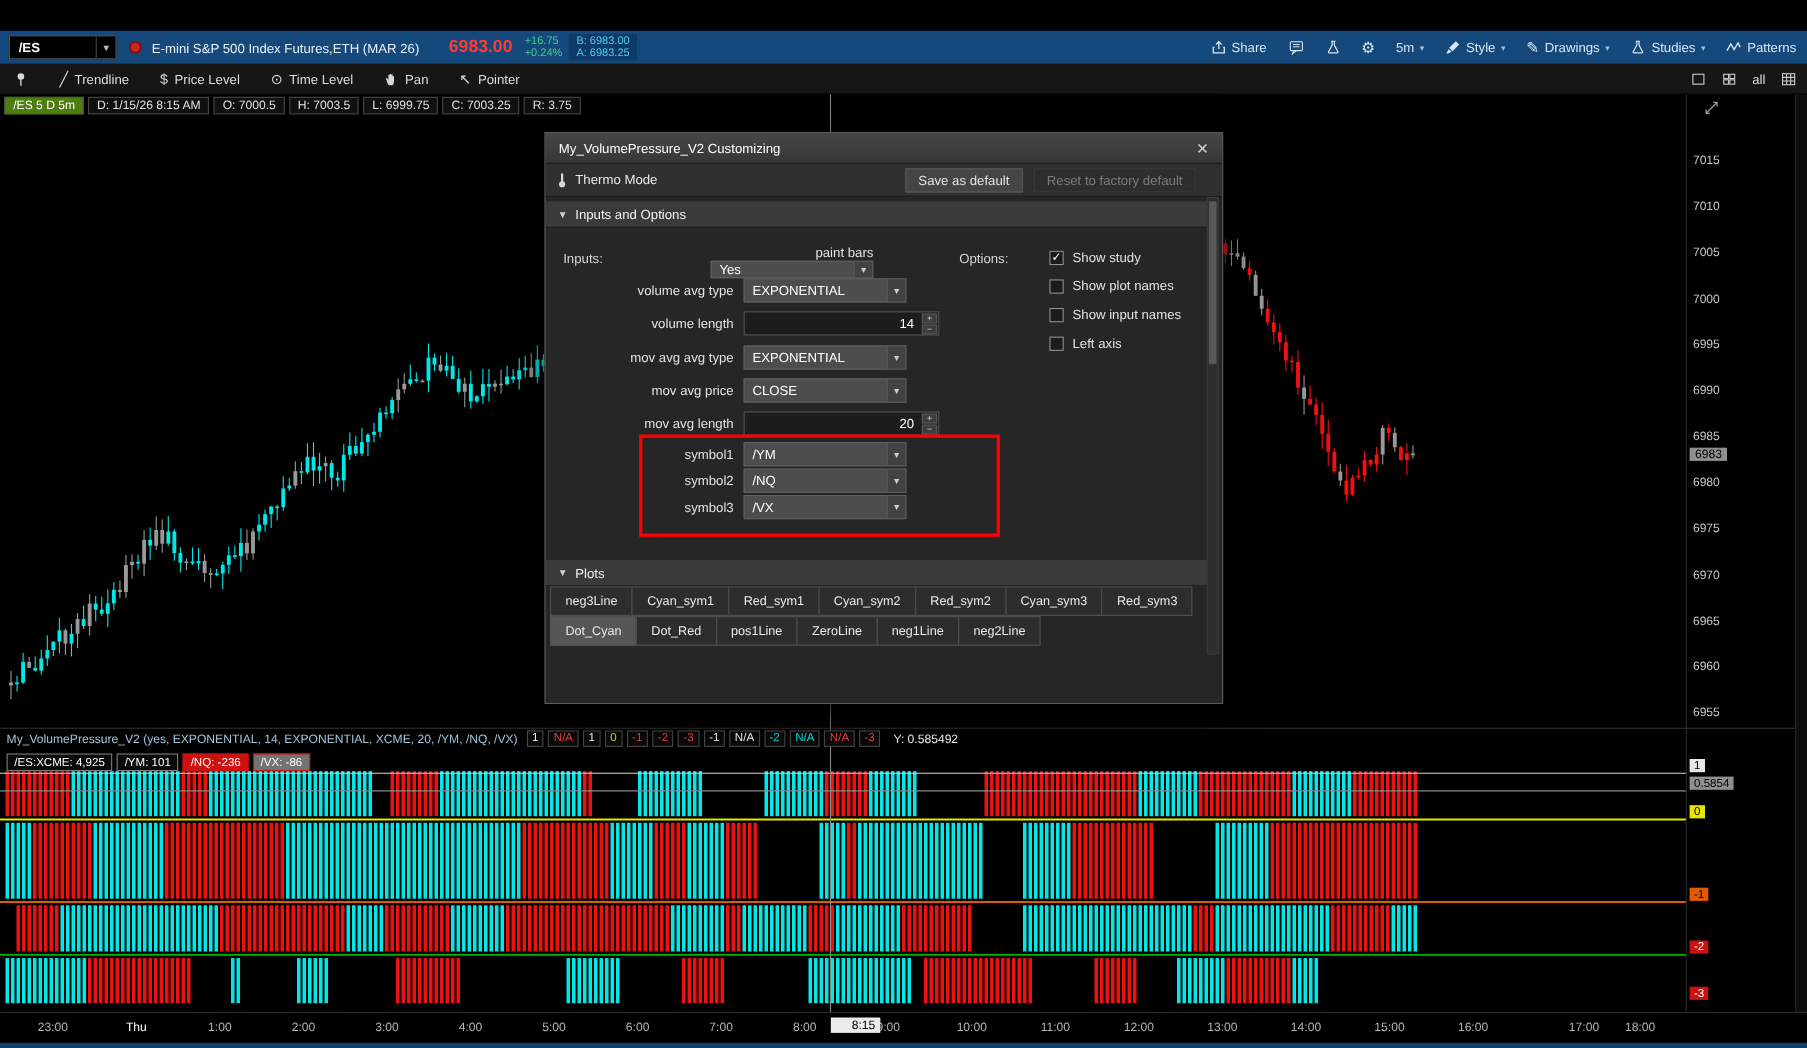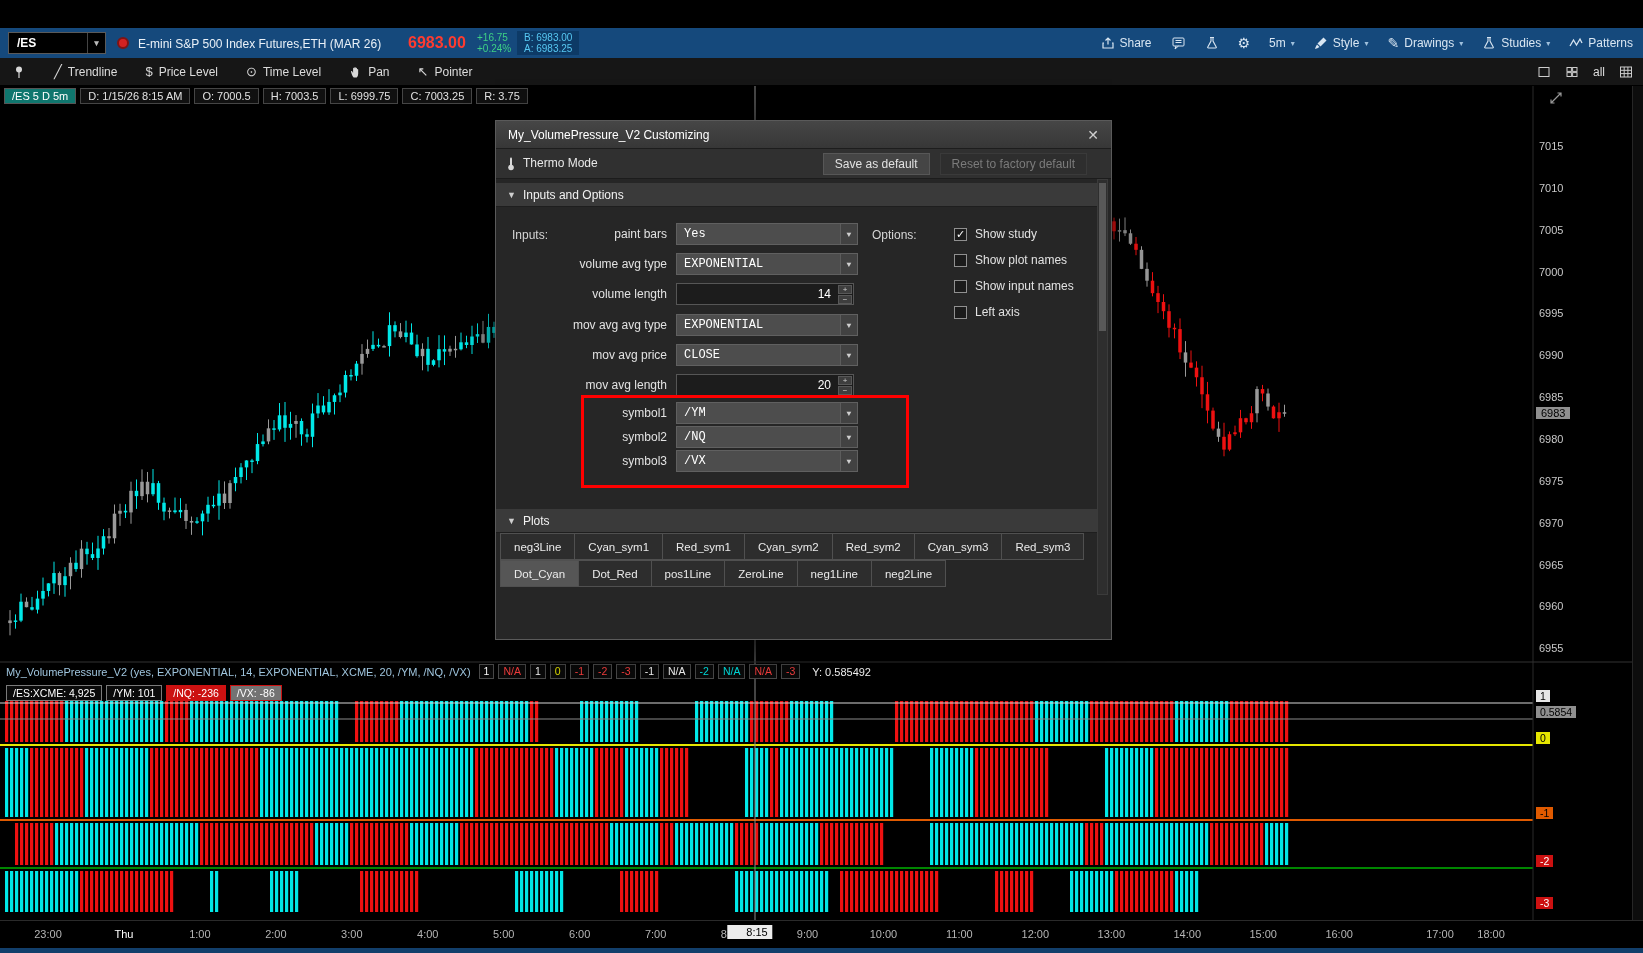"/ES 5 D 5m" .ohlc-chip.first { background: #0f766e -> #4d7c0f }
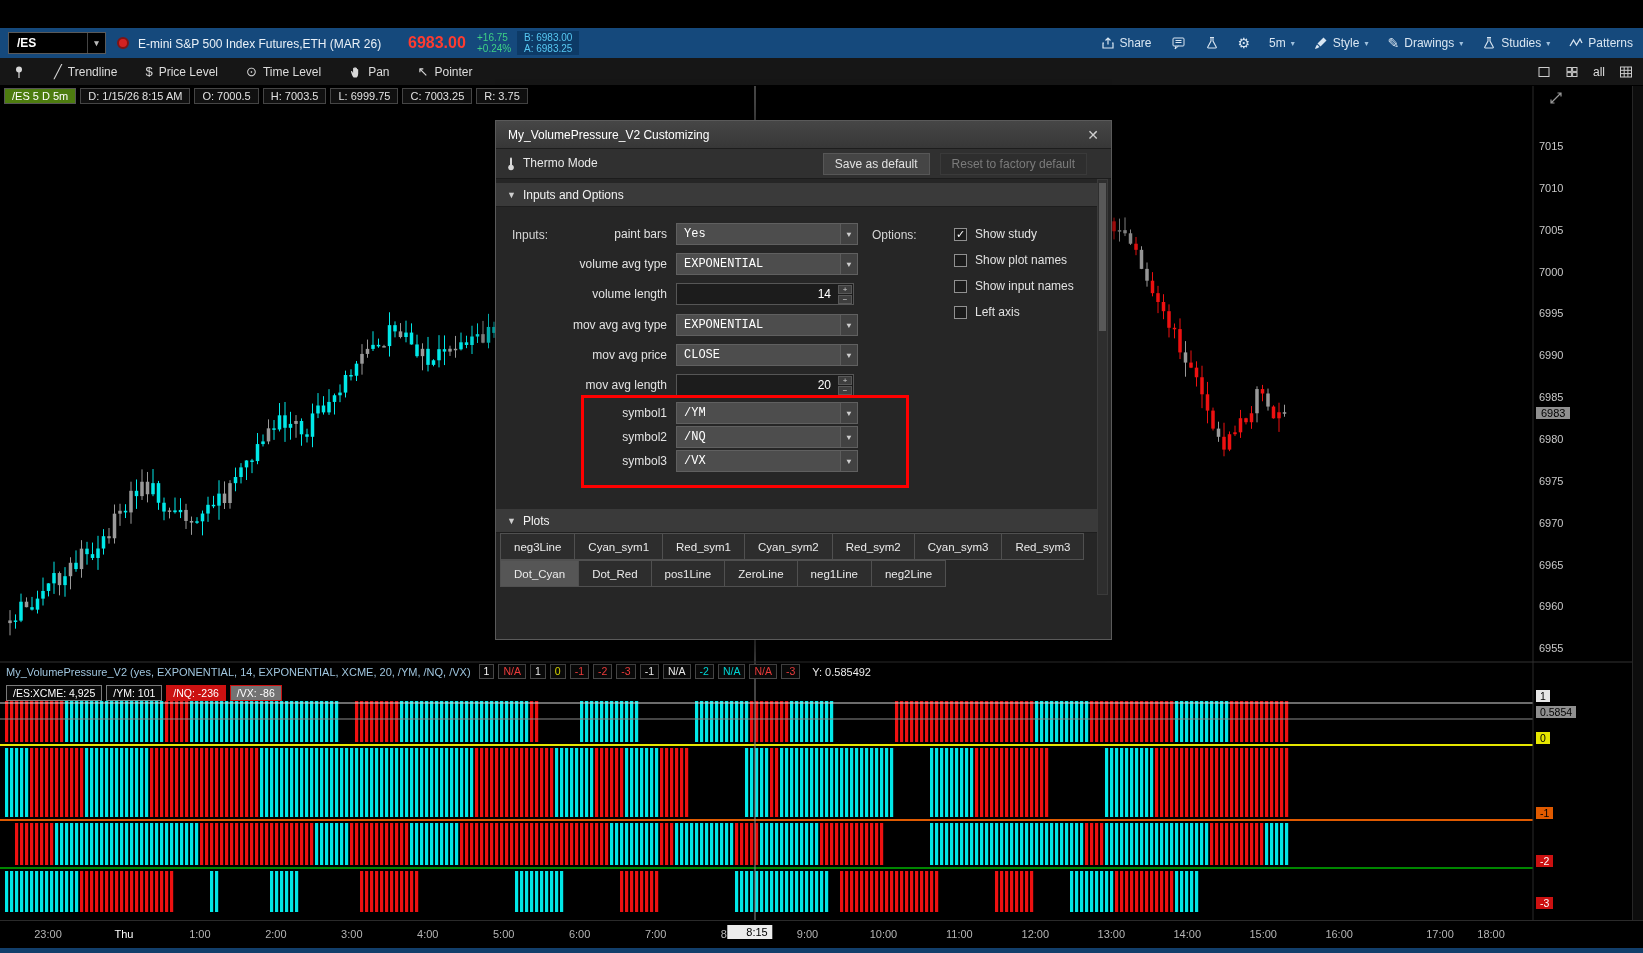"paint bars" div.inp-row { flex-direction: none -> column }
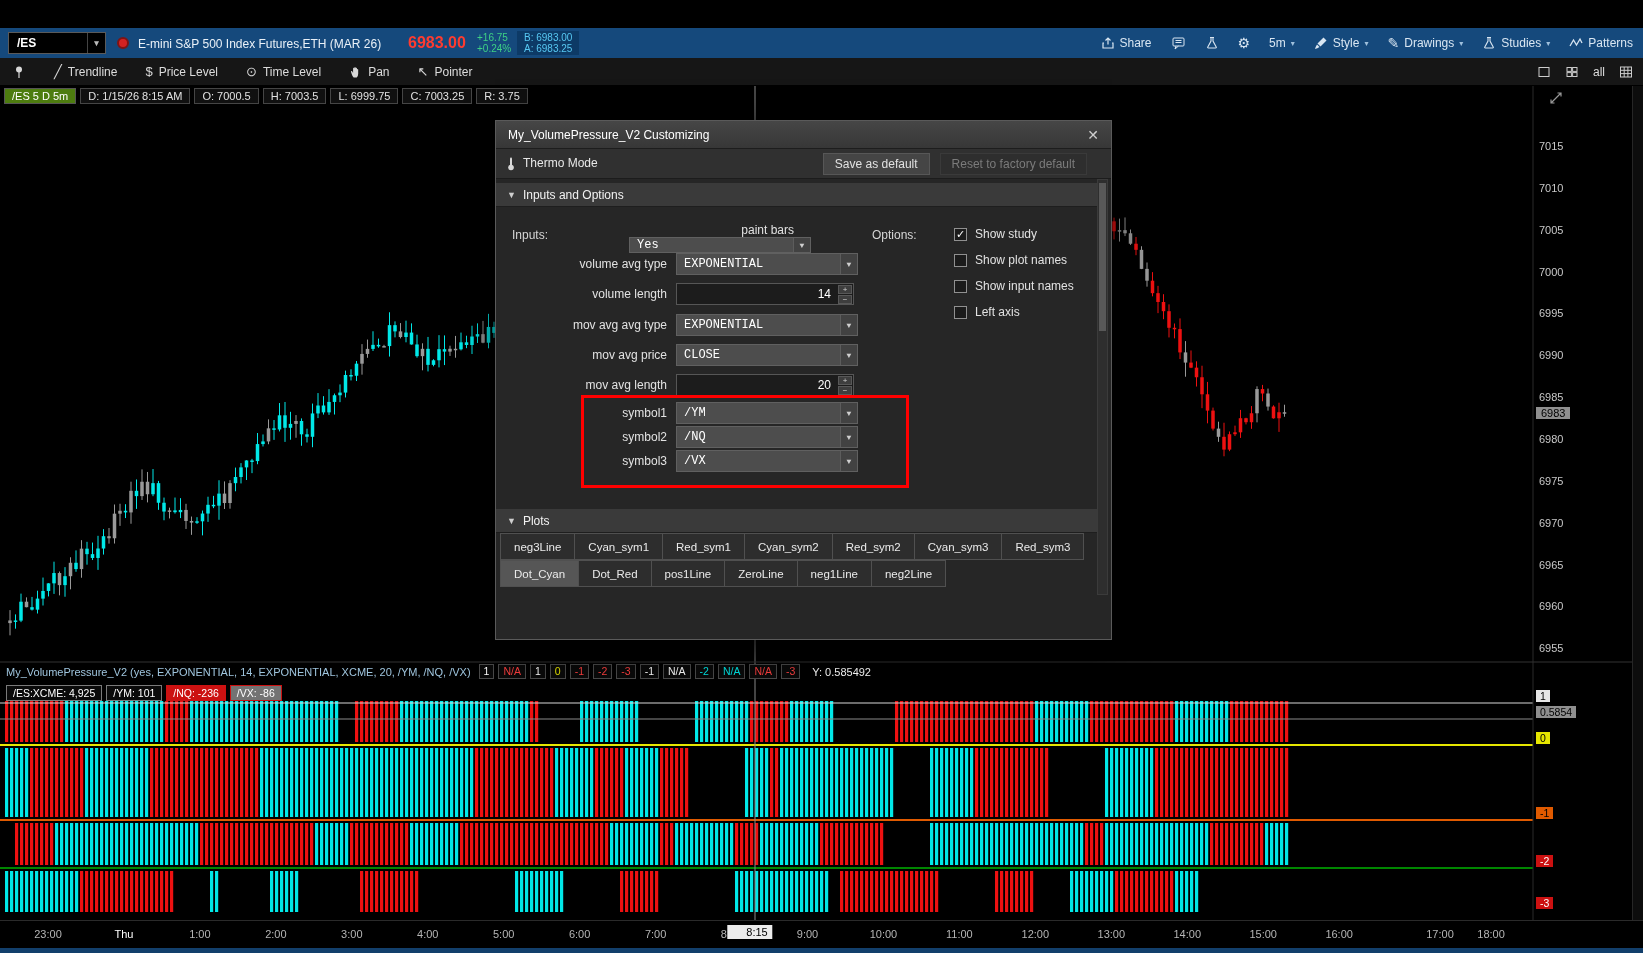"Yes" .dd { font-family: Liberation Mono, monospace -> none; width: 182px -> 148px }
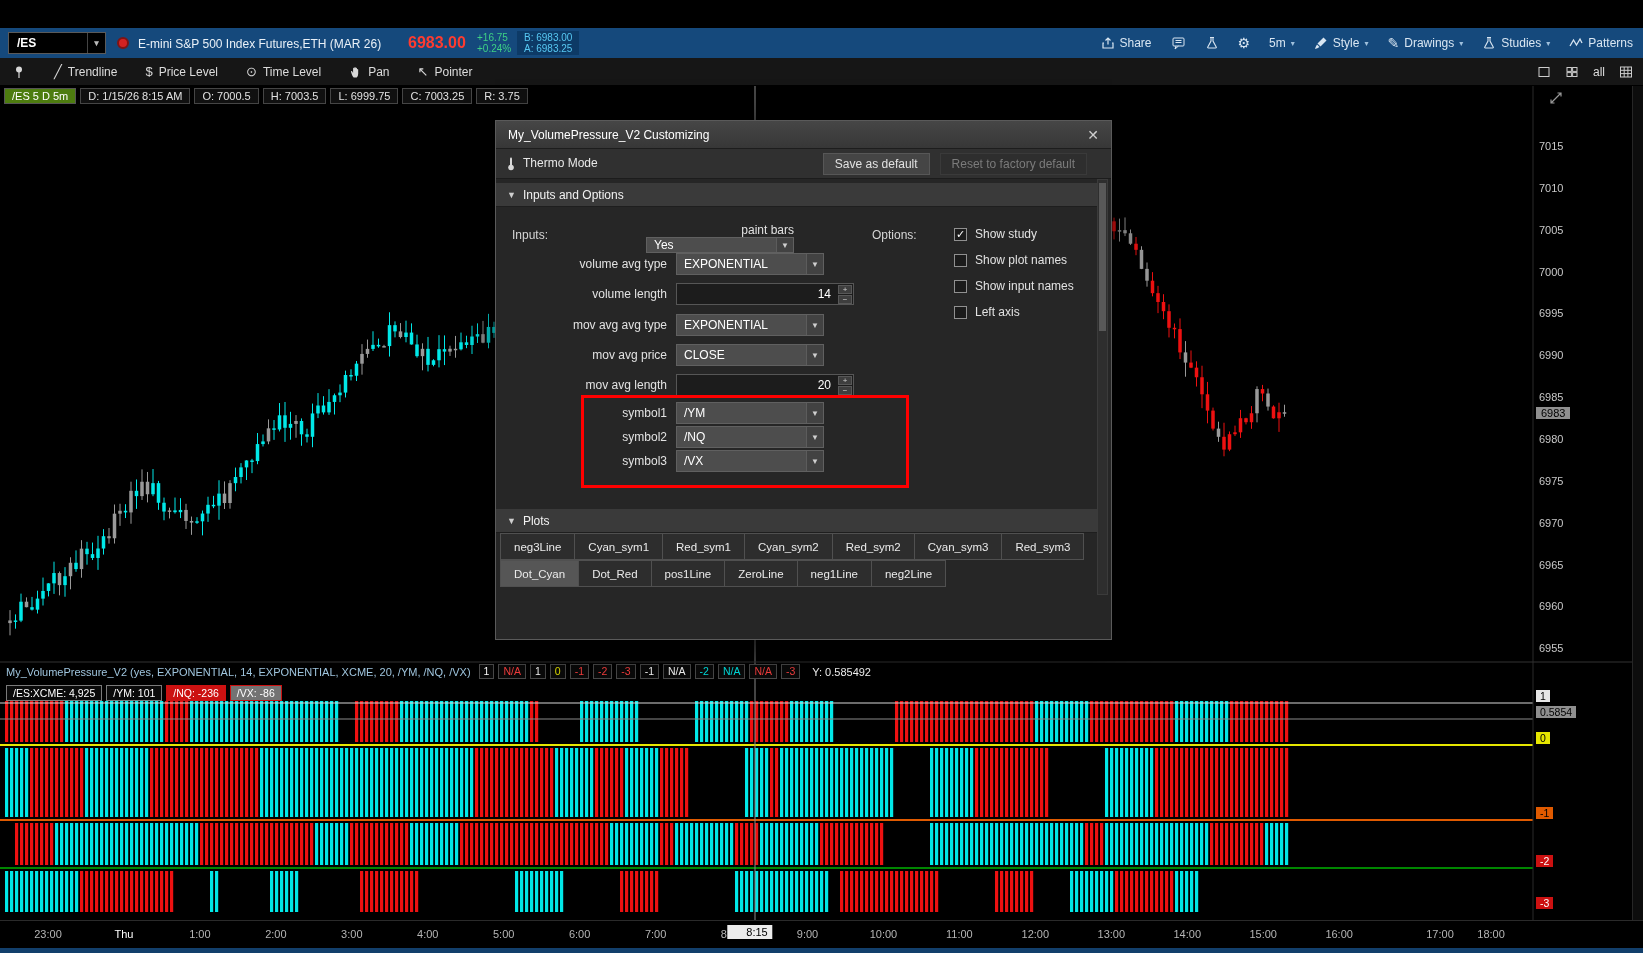"8:15" span.thl { left: 750px -> 778px }
